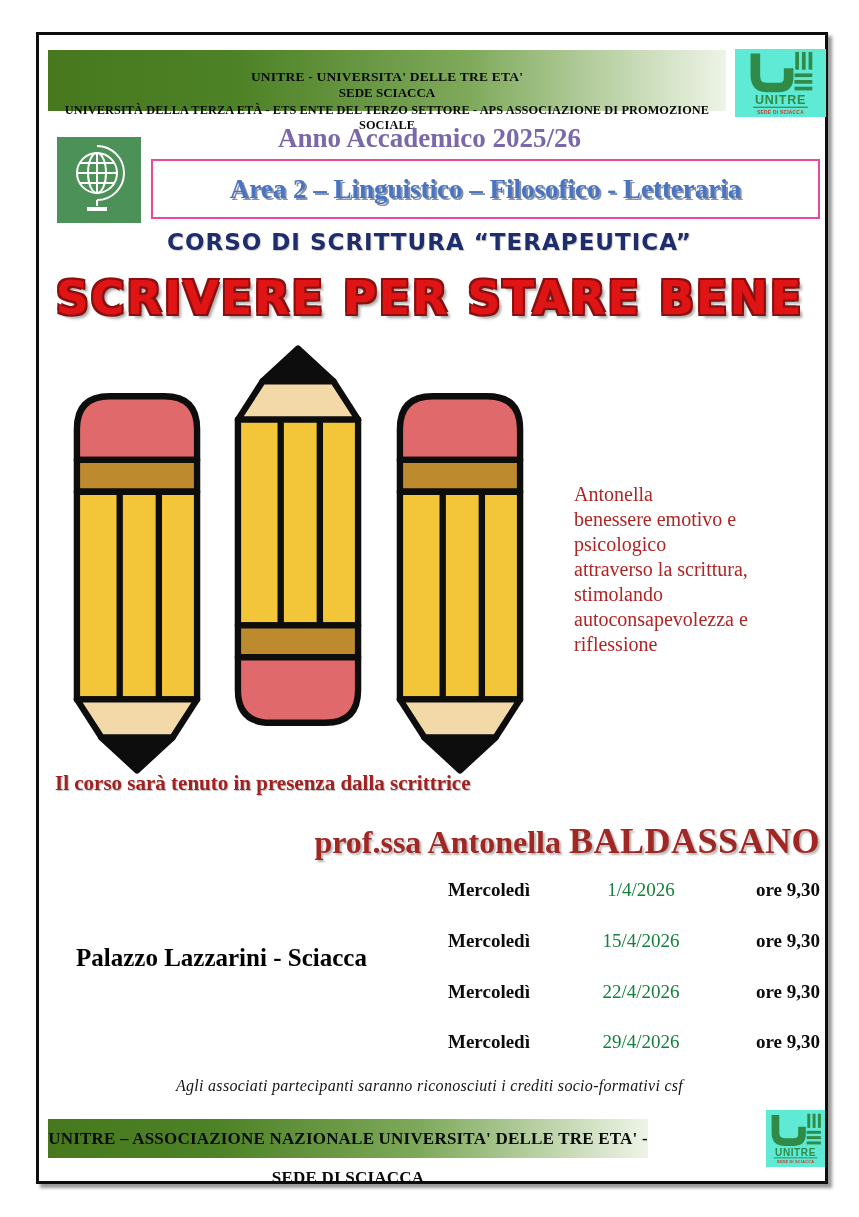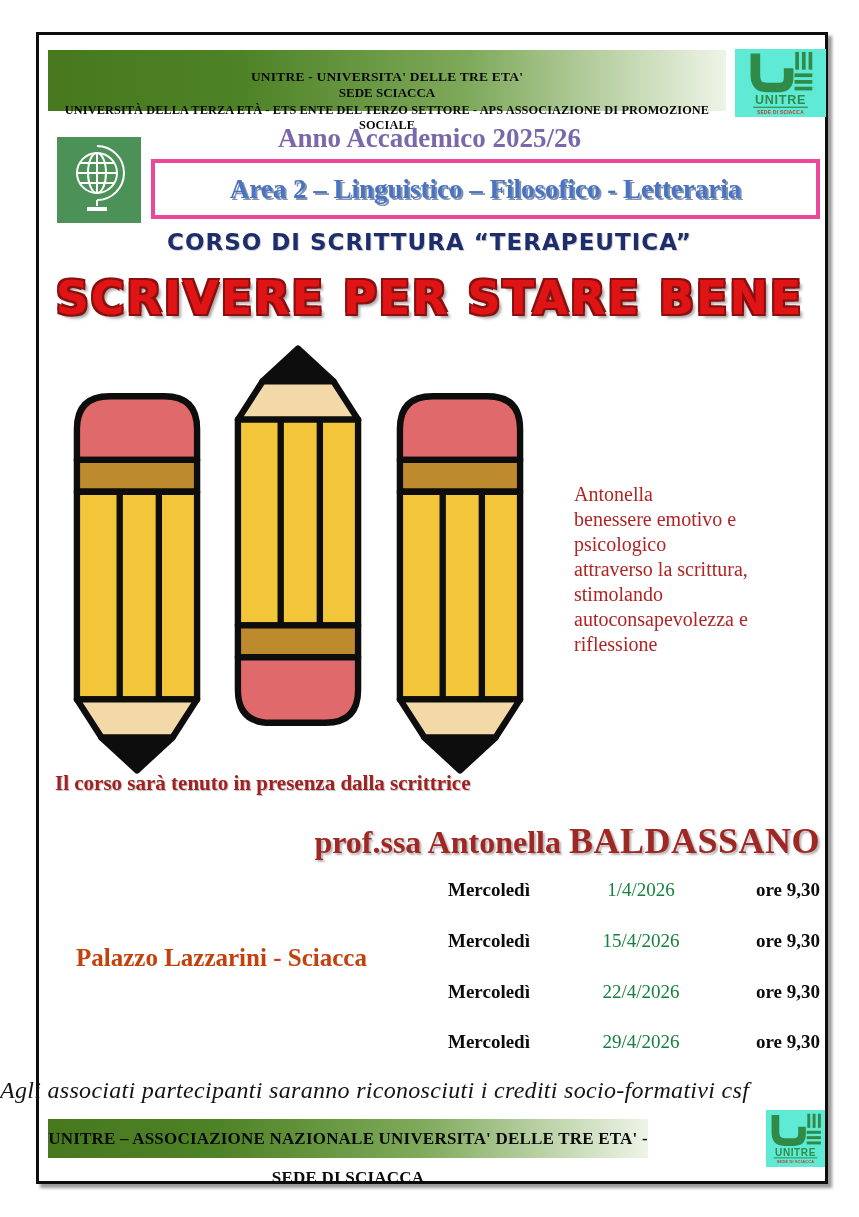"Area 2 – Linguistico –" .area-box { border: 4px solid #ec4899 -> 2px solid #ec4899 }
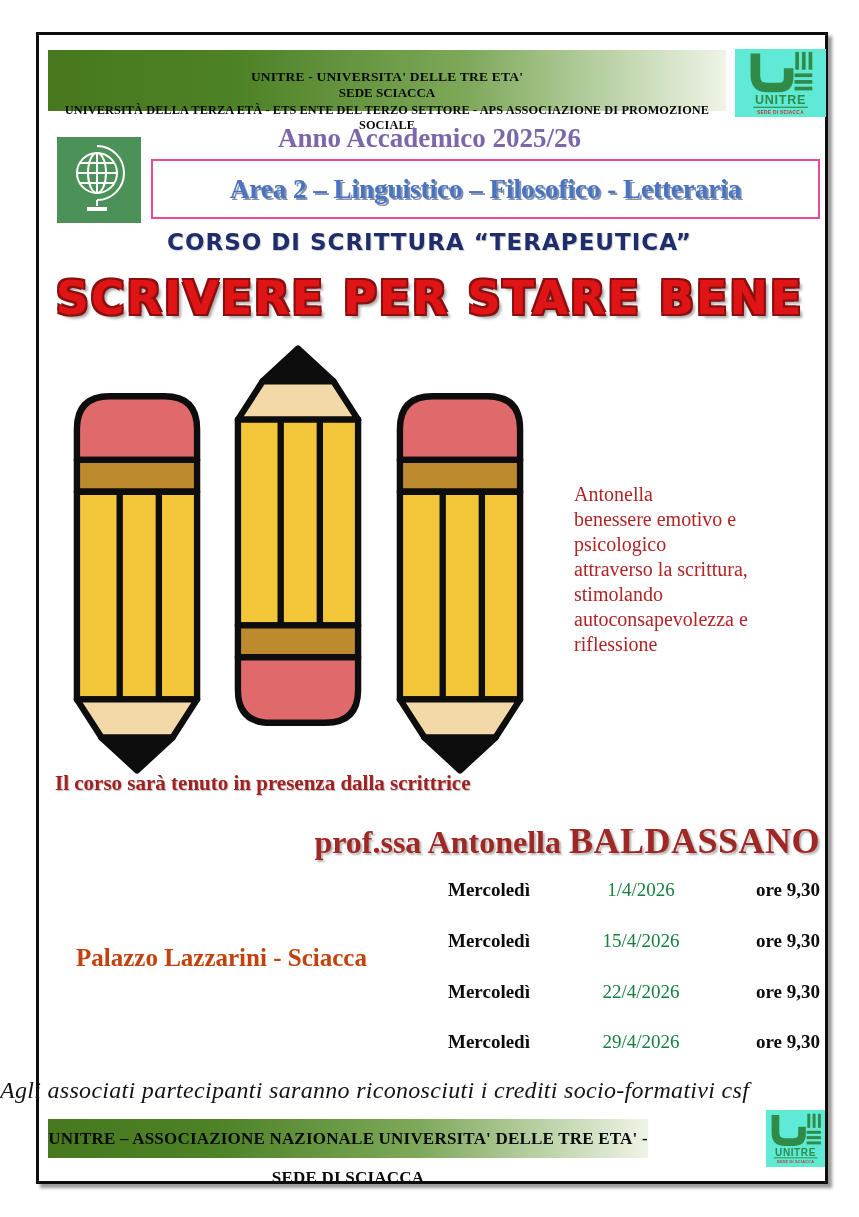"Palazzo Lazzarini - Sciacca" .venue { color: #c2410c -> #000000 }
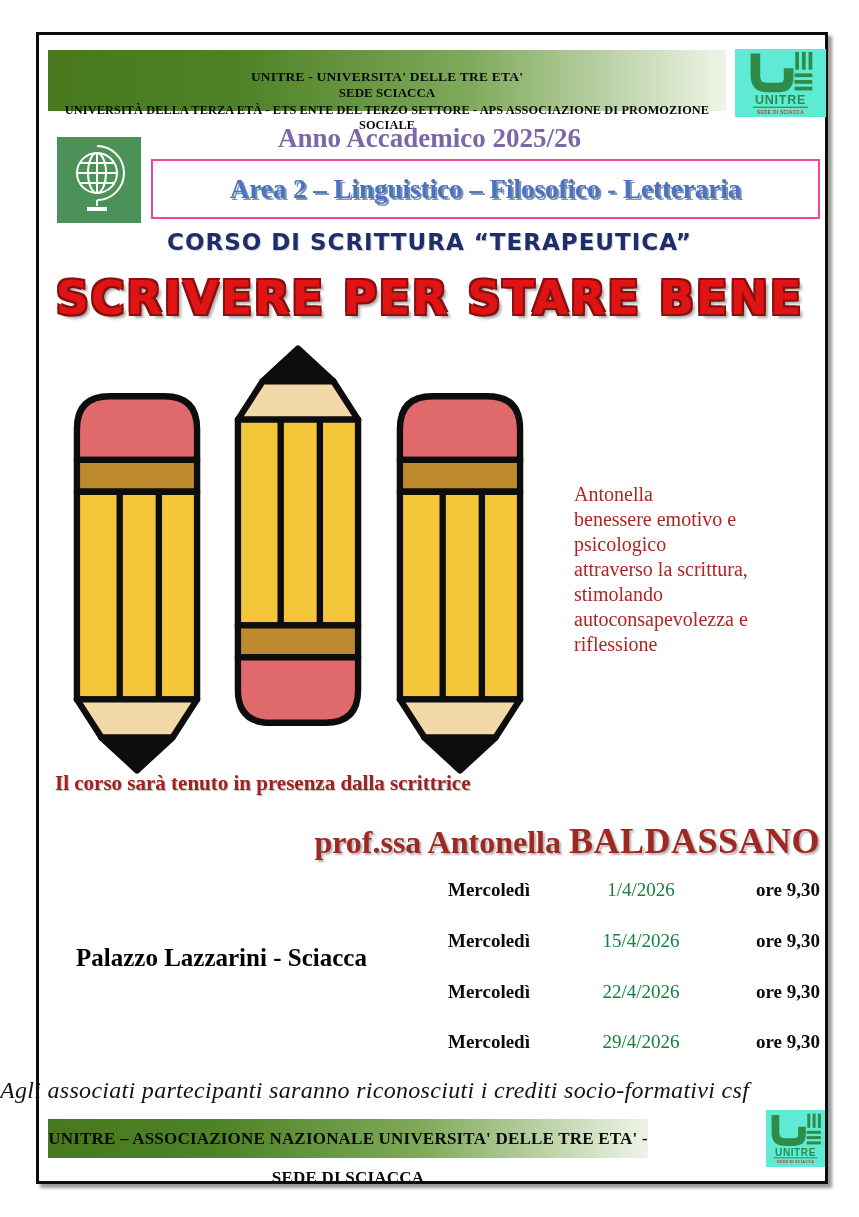"Agli associati partecipanti saranno" .credits { font-size: 24px -> 16px; text-align: none -> center }
